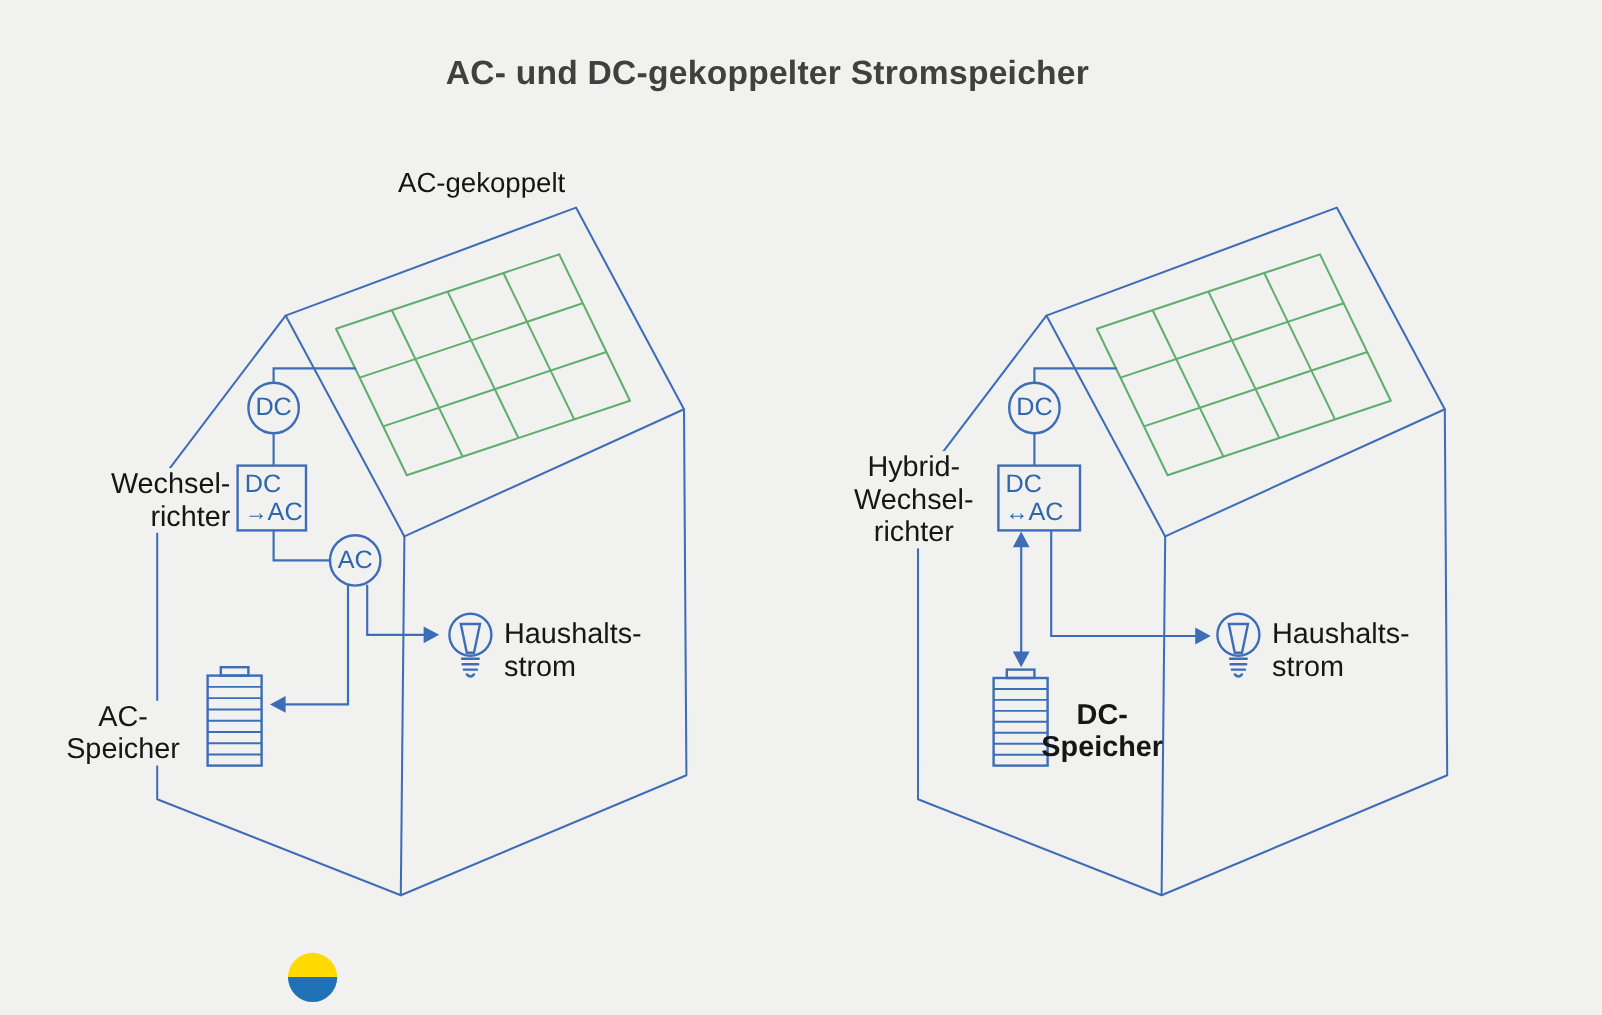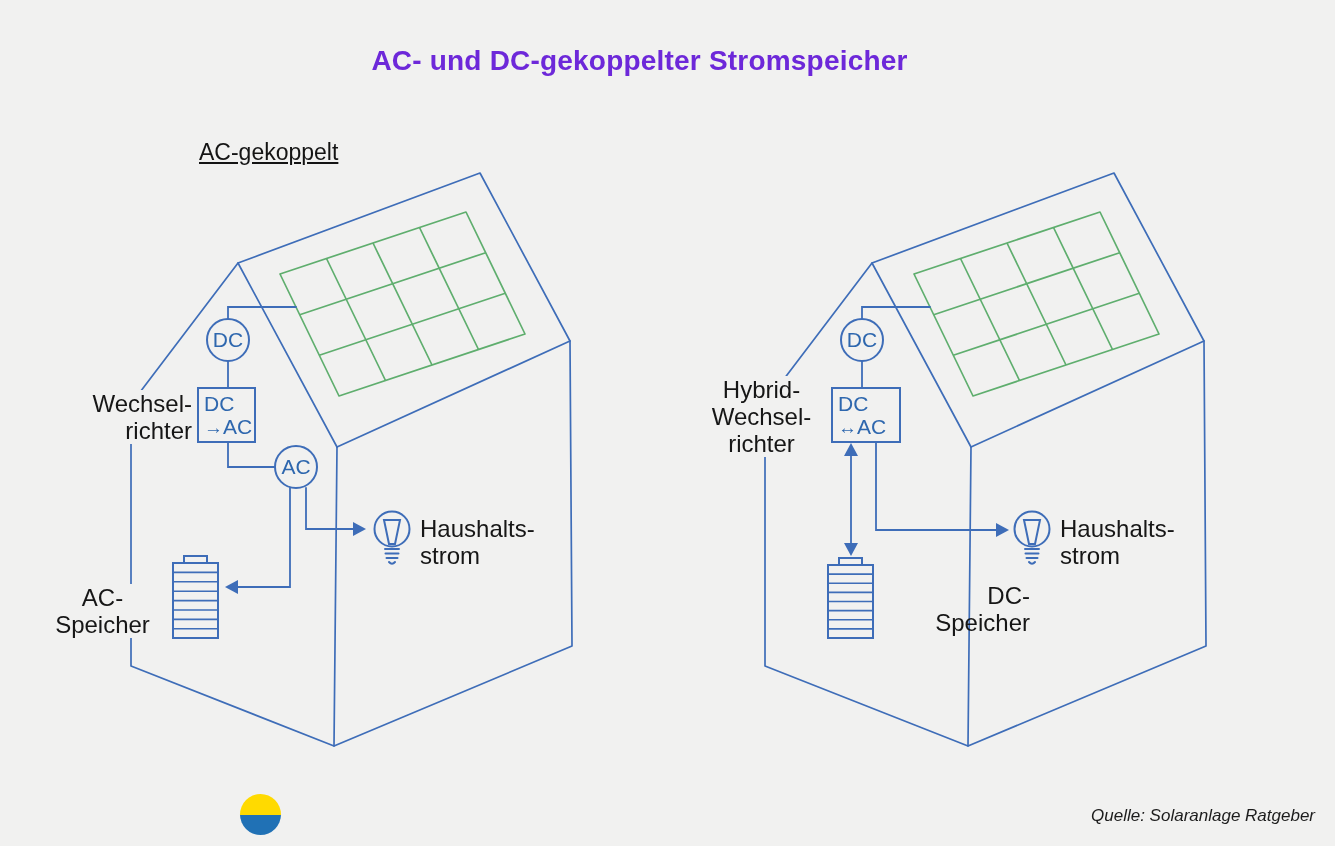"AC- und DC-gekoppelter Stromspeicher" .page-title { color: #6d28d9 -> #404040 }
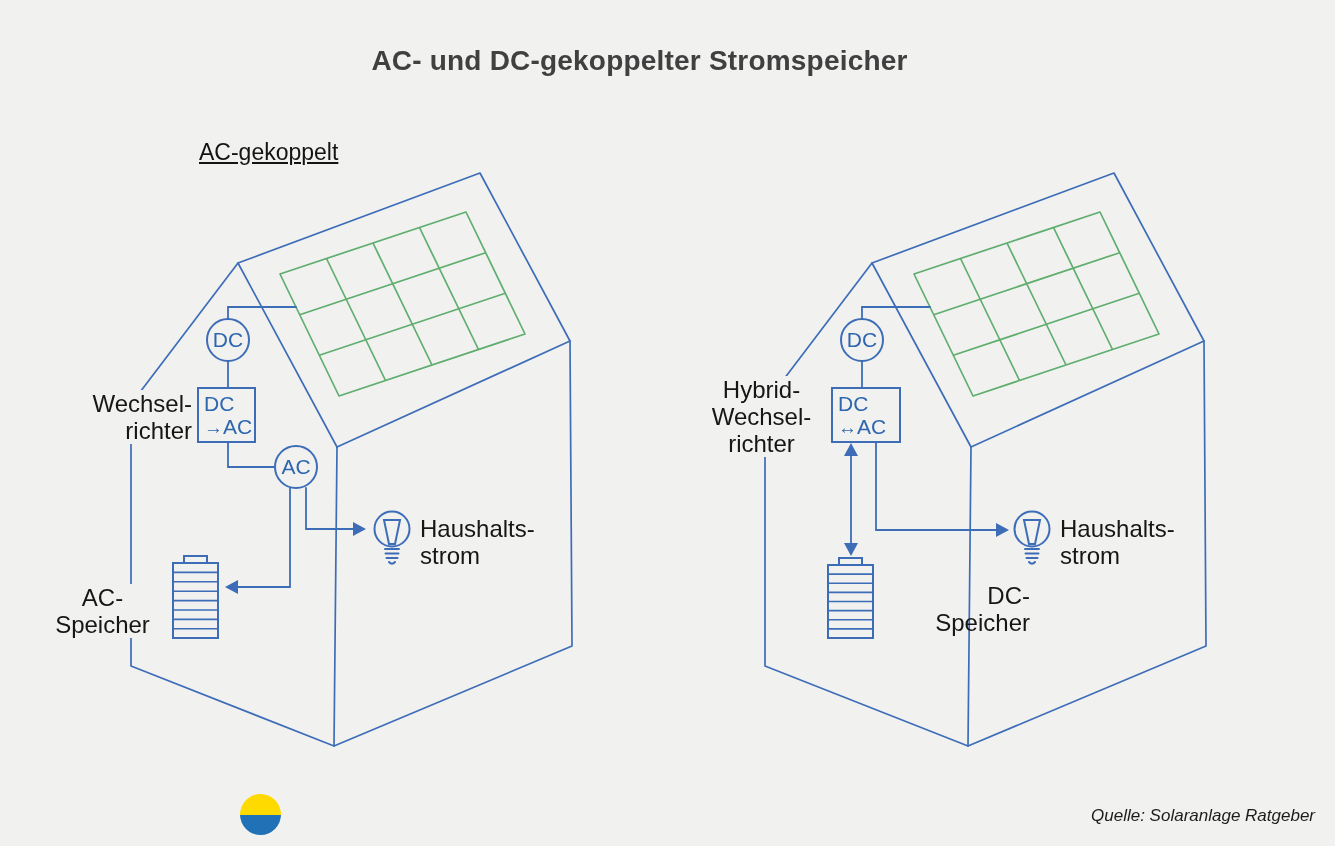"AC-gekoppelt" .subtitle { text-align: left -> right; text-decoration: underline -> none }
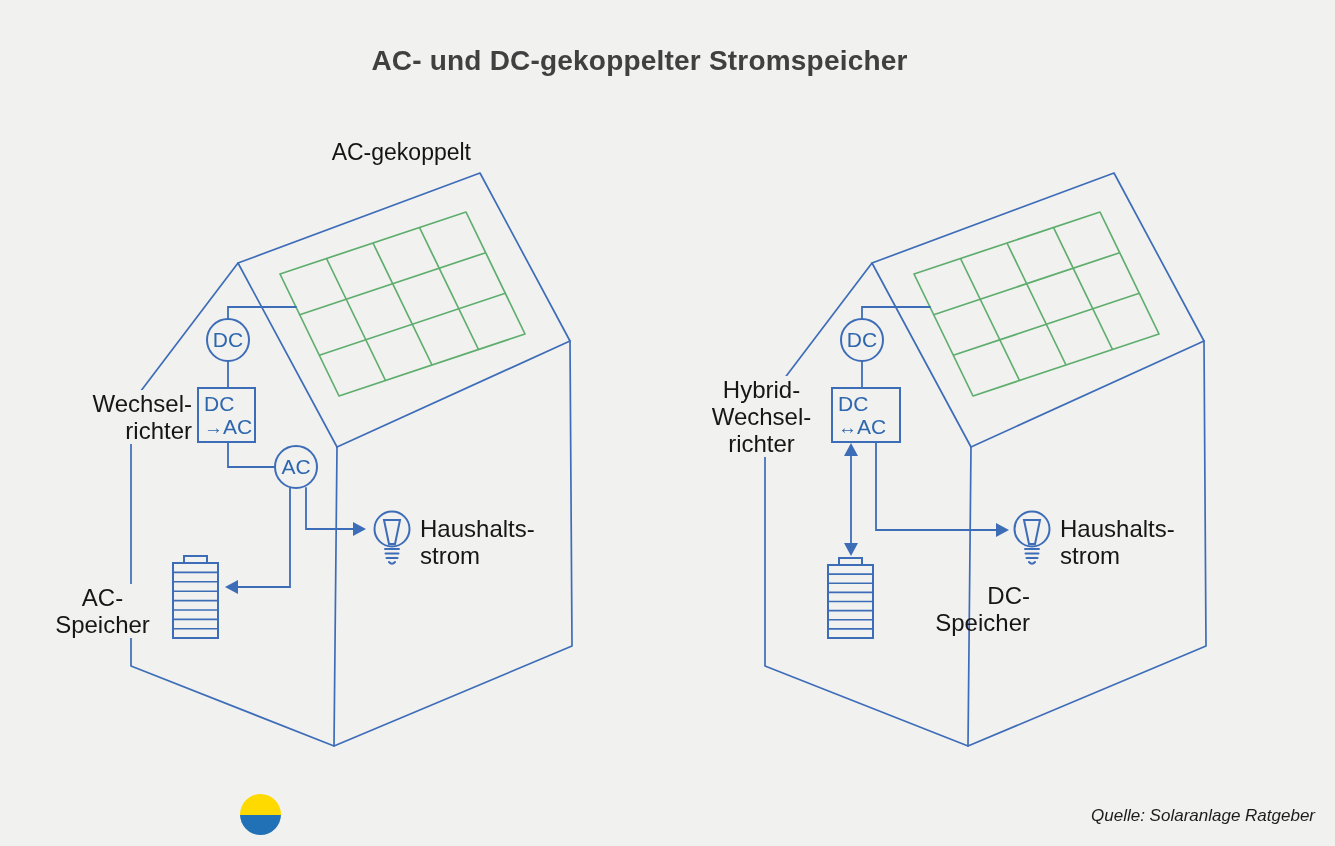"DC-" .lbl-storage-r { font-weight: none -> bold; left: 885px -> 846px; text-align: right -> center }
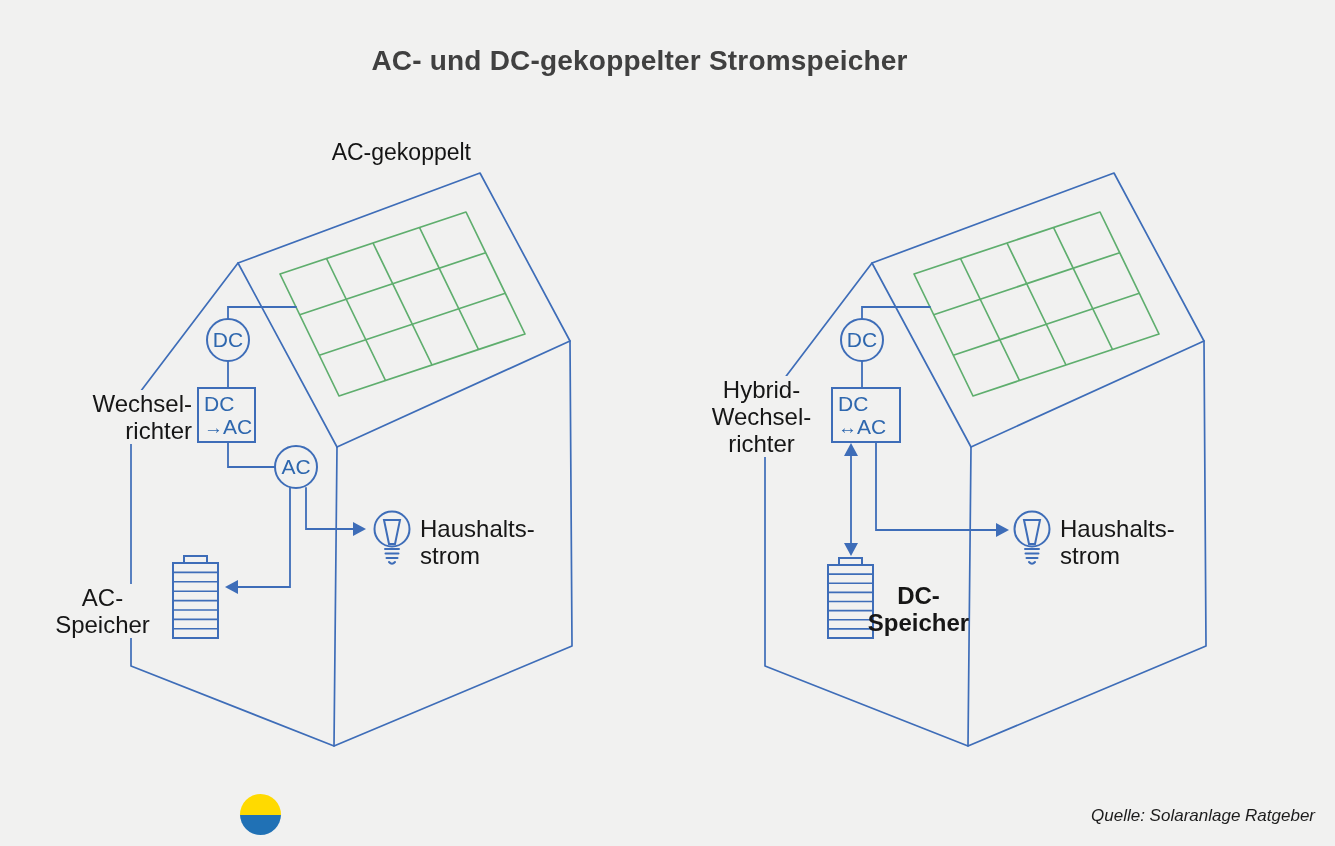"Quelle: Solaranlage Ratgeber" div.abs { html: <div>Quelle: Solaranlage Ratgeber</div> -> none }
